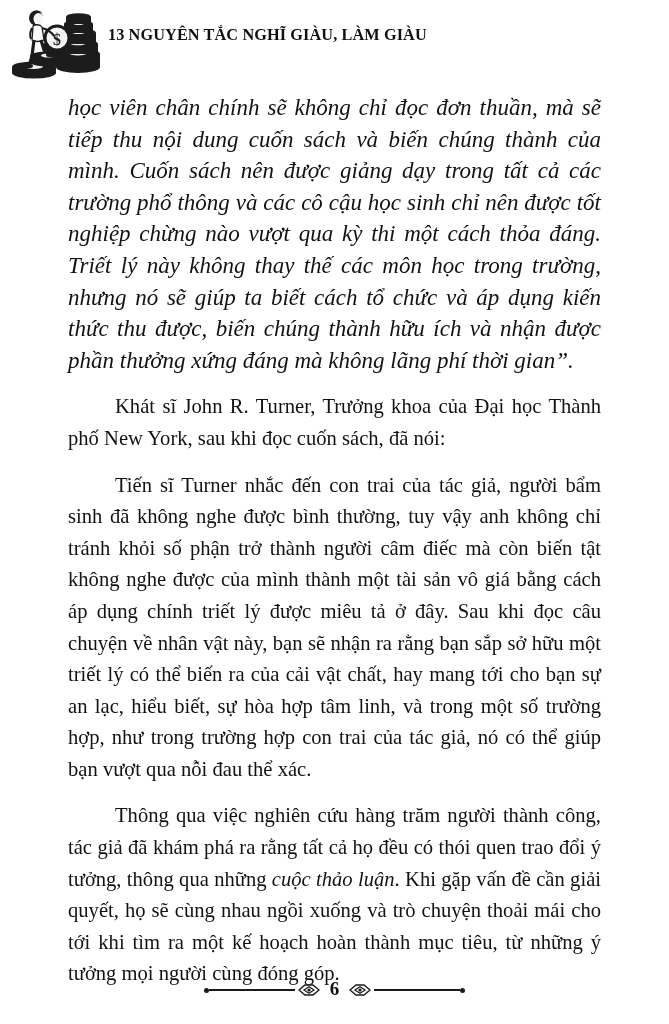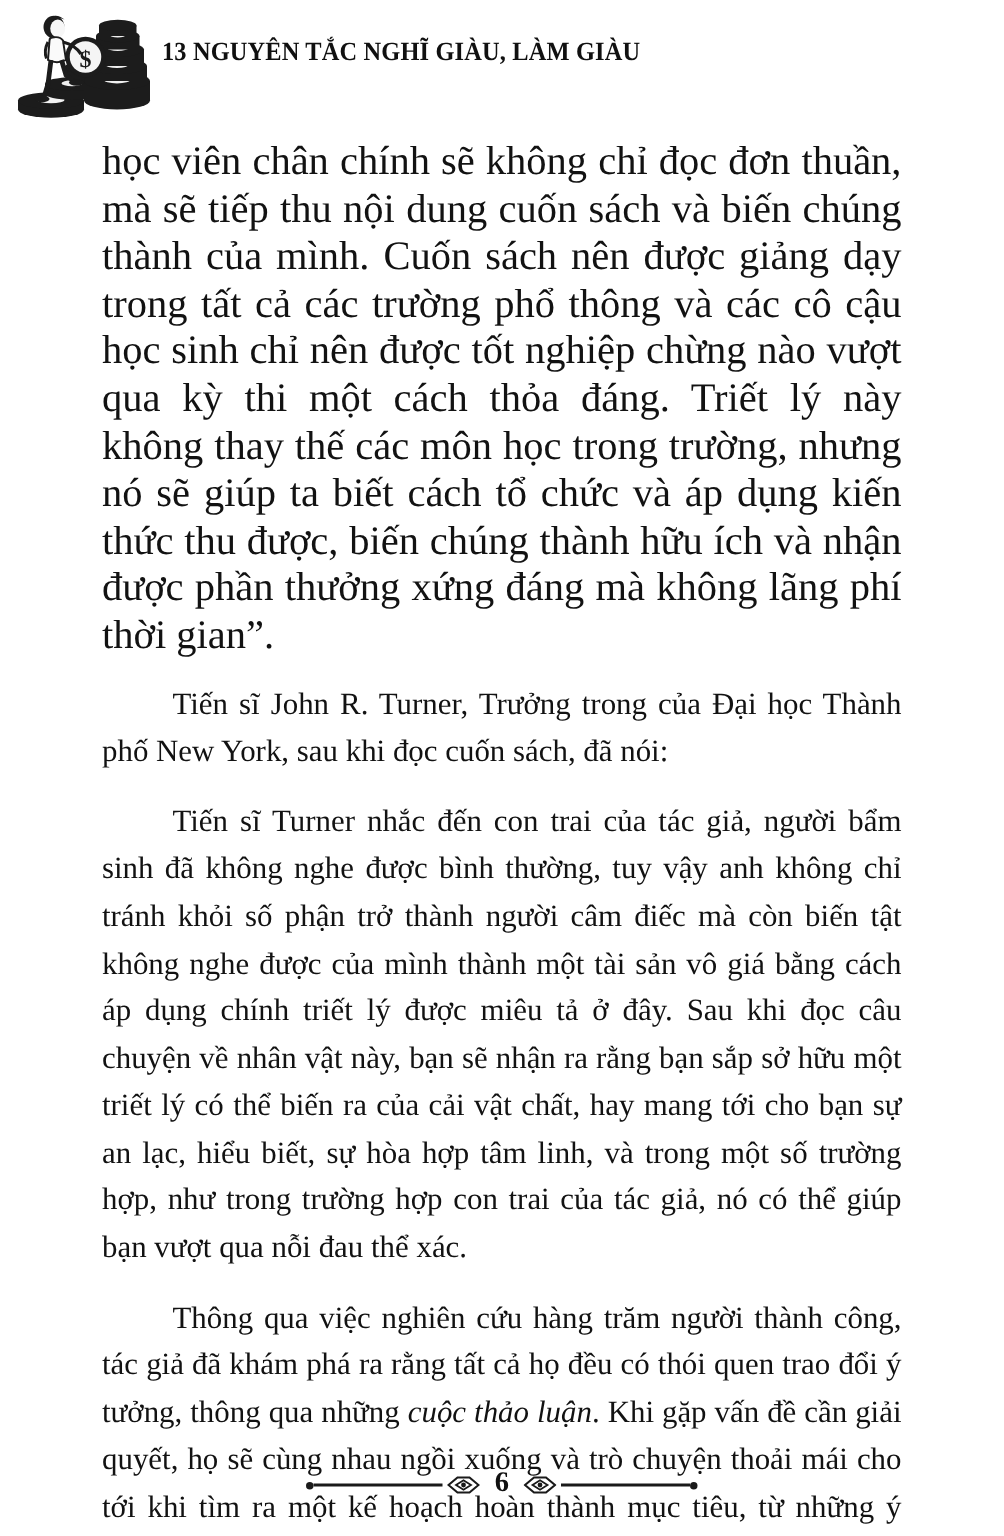"học viên chân chính sẽ" p.italic { font-size: 27px -> 23px; font-style: none -> italic }
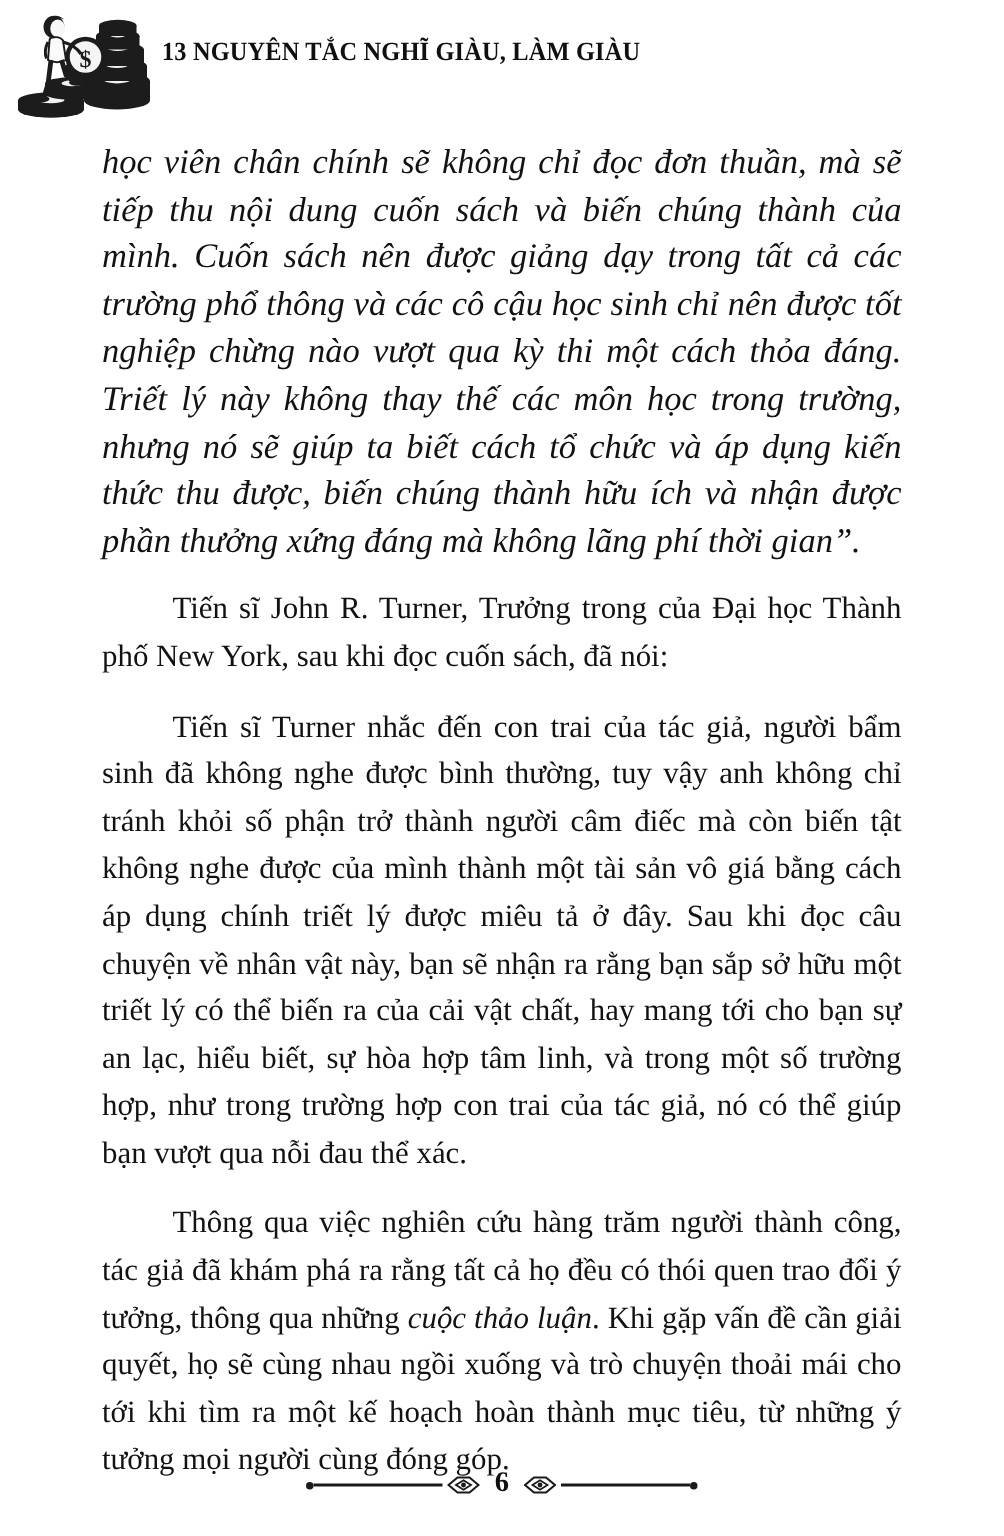"Tiến sĩ John R. Turner," p.para { text: Tiến sĩ John R. Turner, Trưởng trong -> Khát sĩ John R. Turner, Trưởng khoa }
